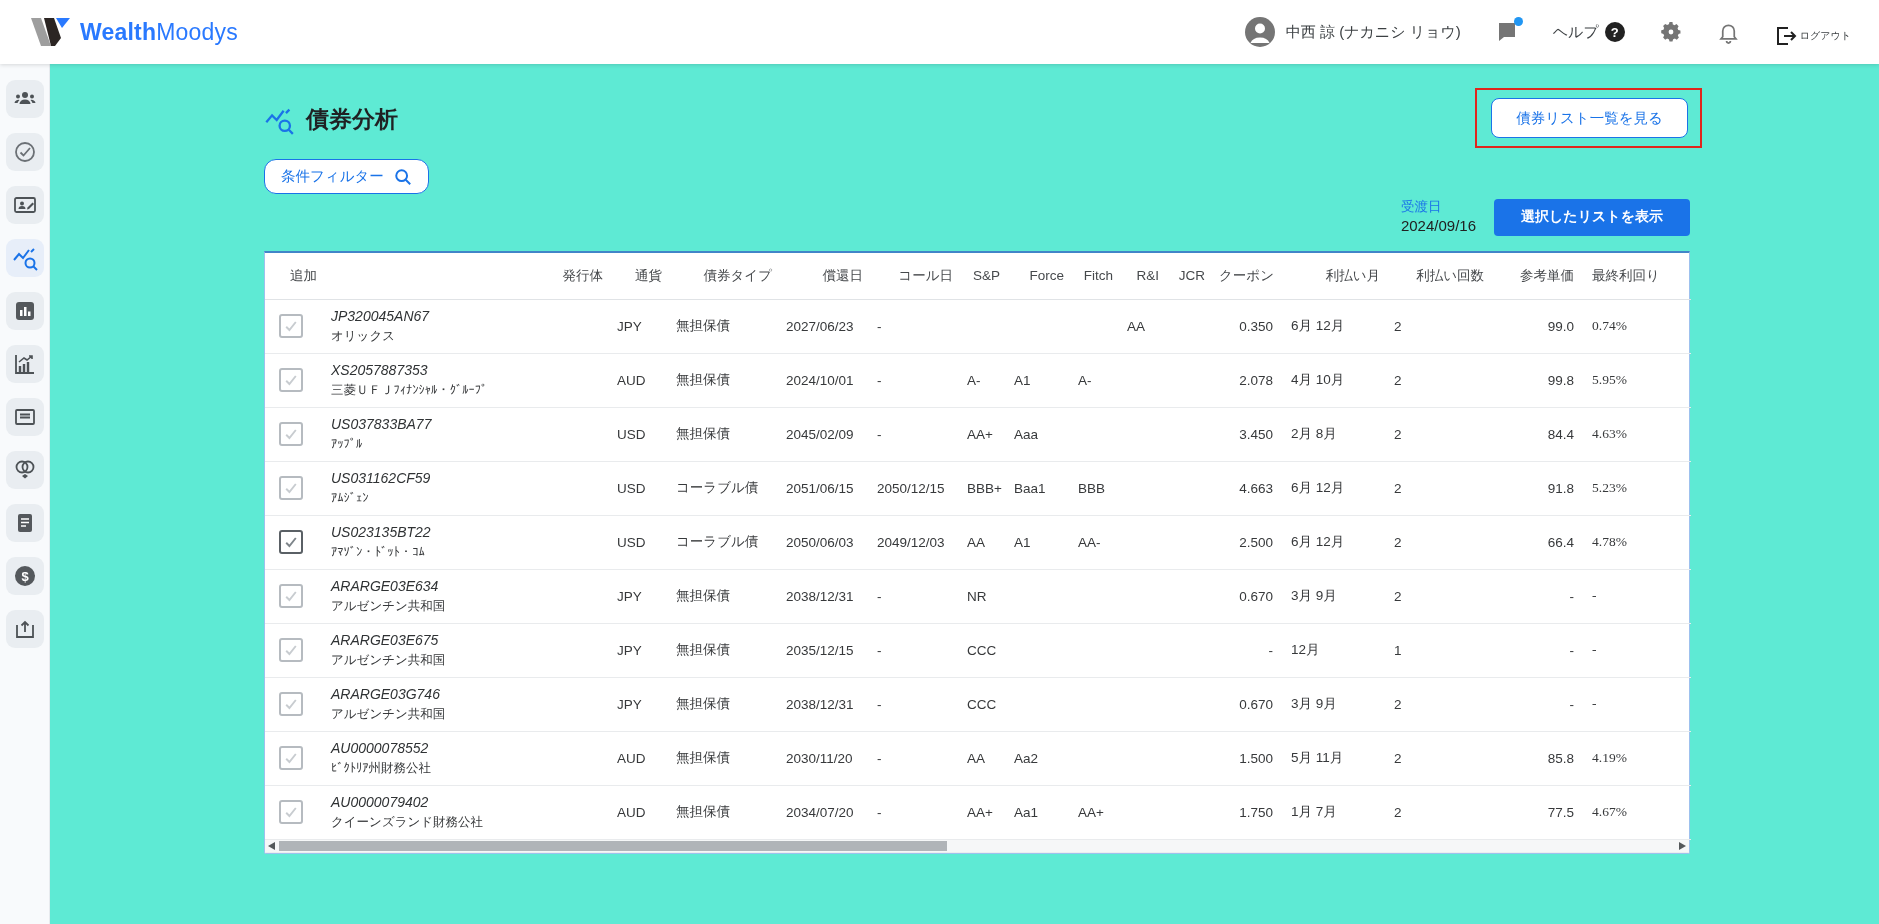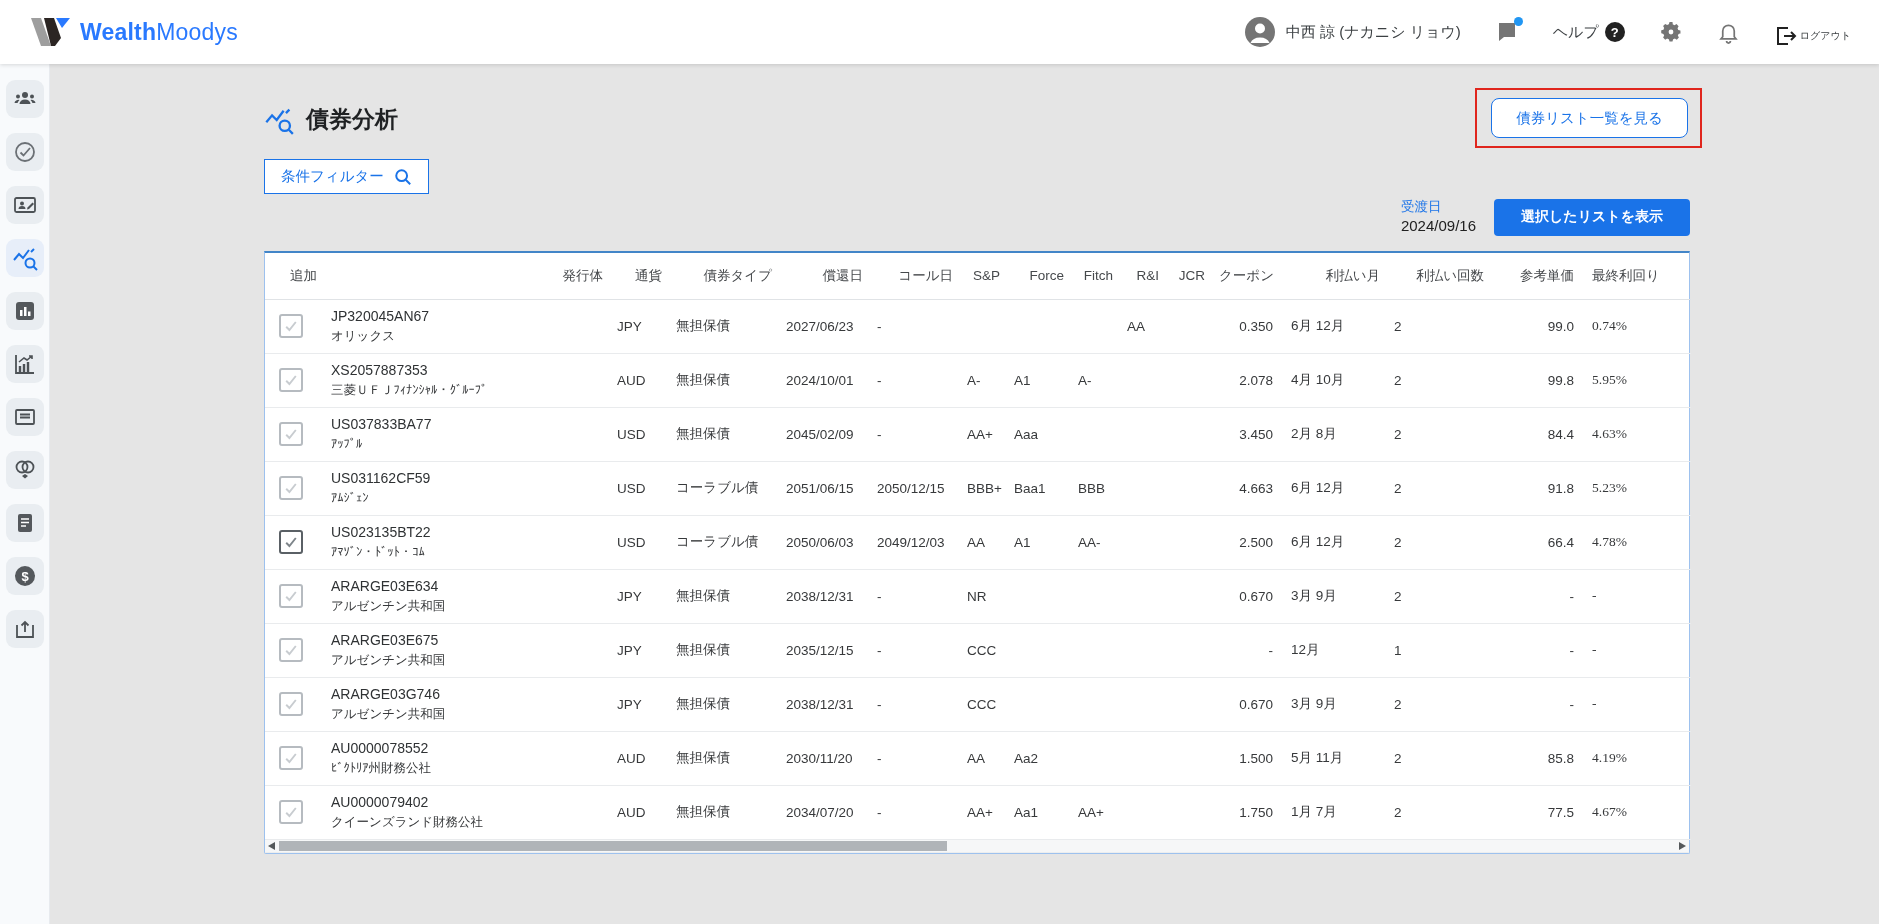"債券分析" .main { background: #e5e5e5 -> #5eead4 }
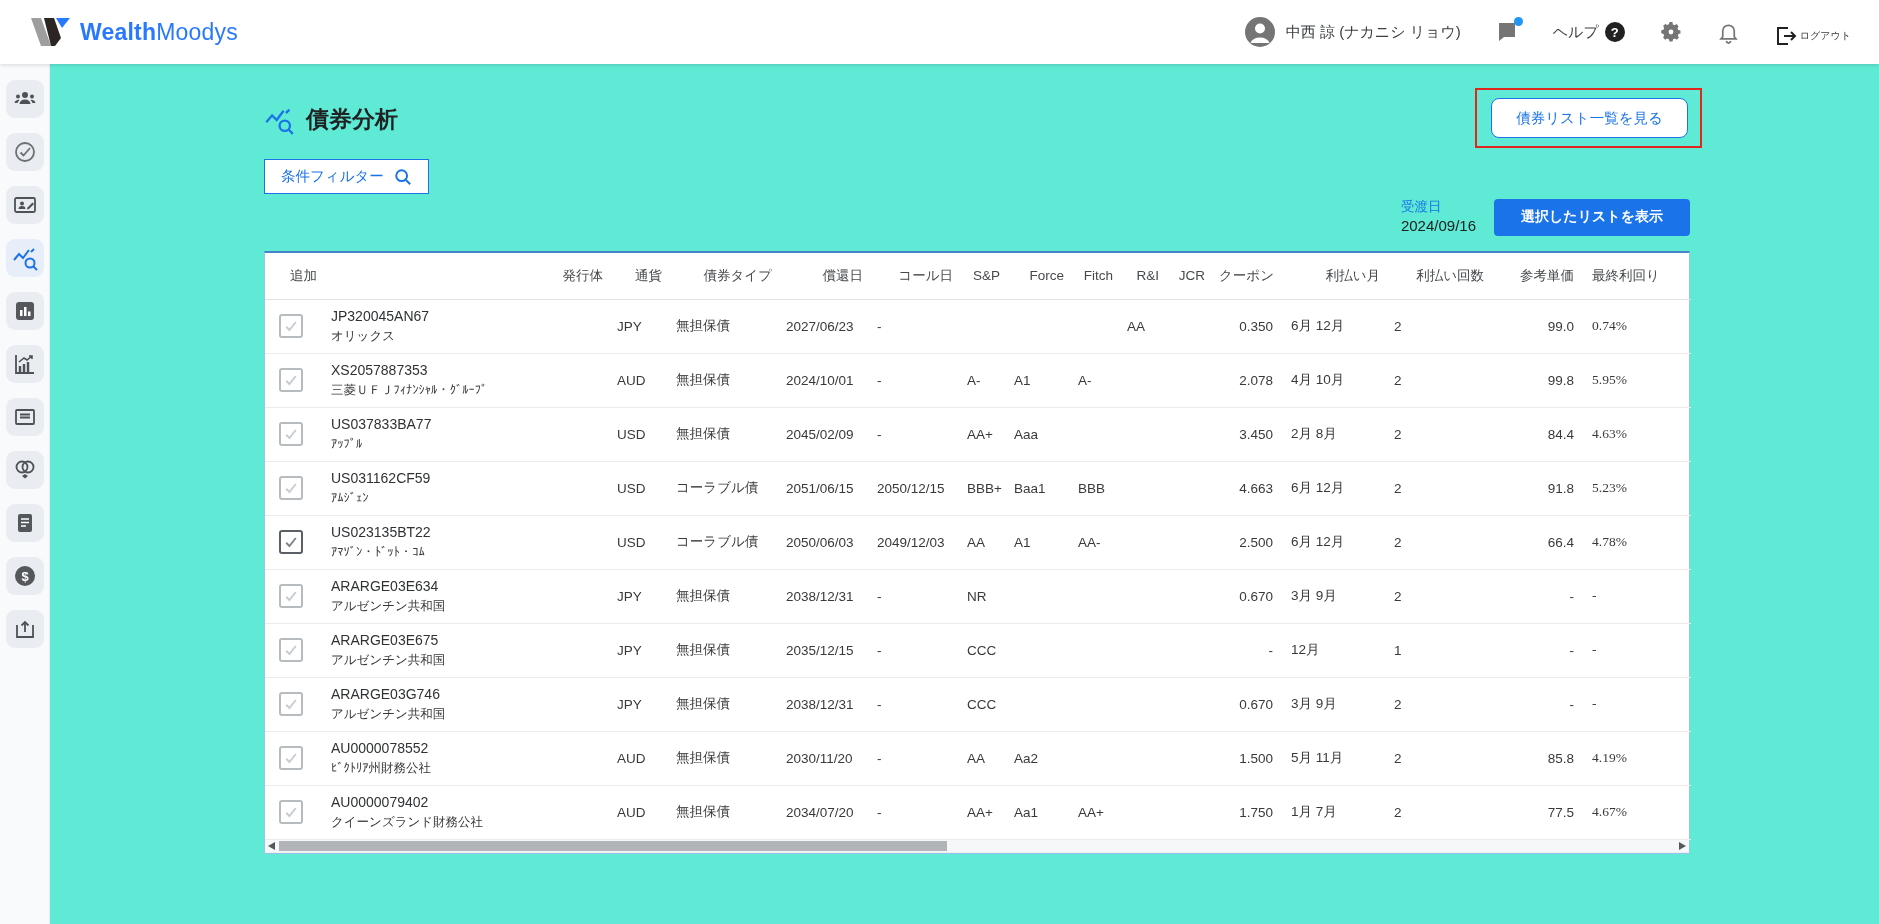"条件フィルター" .filter-btn { border-radius: 0 -> 12px }
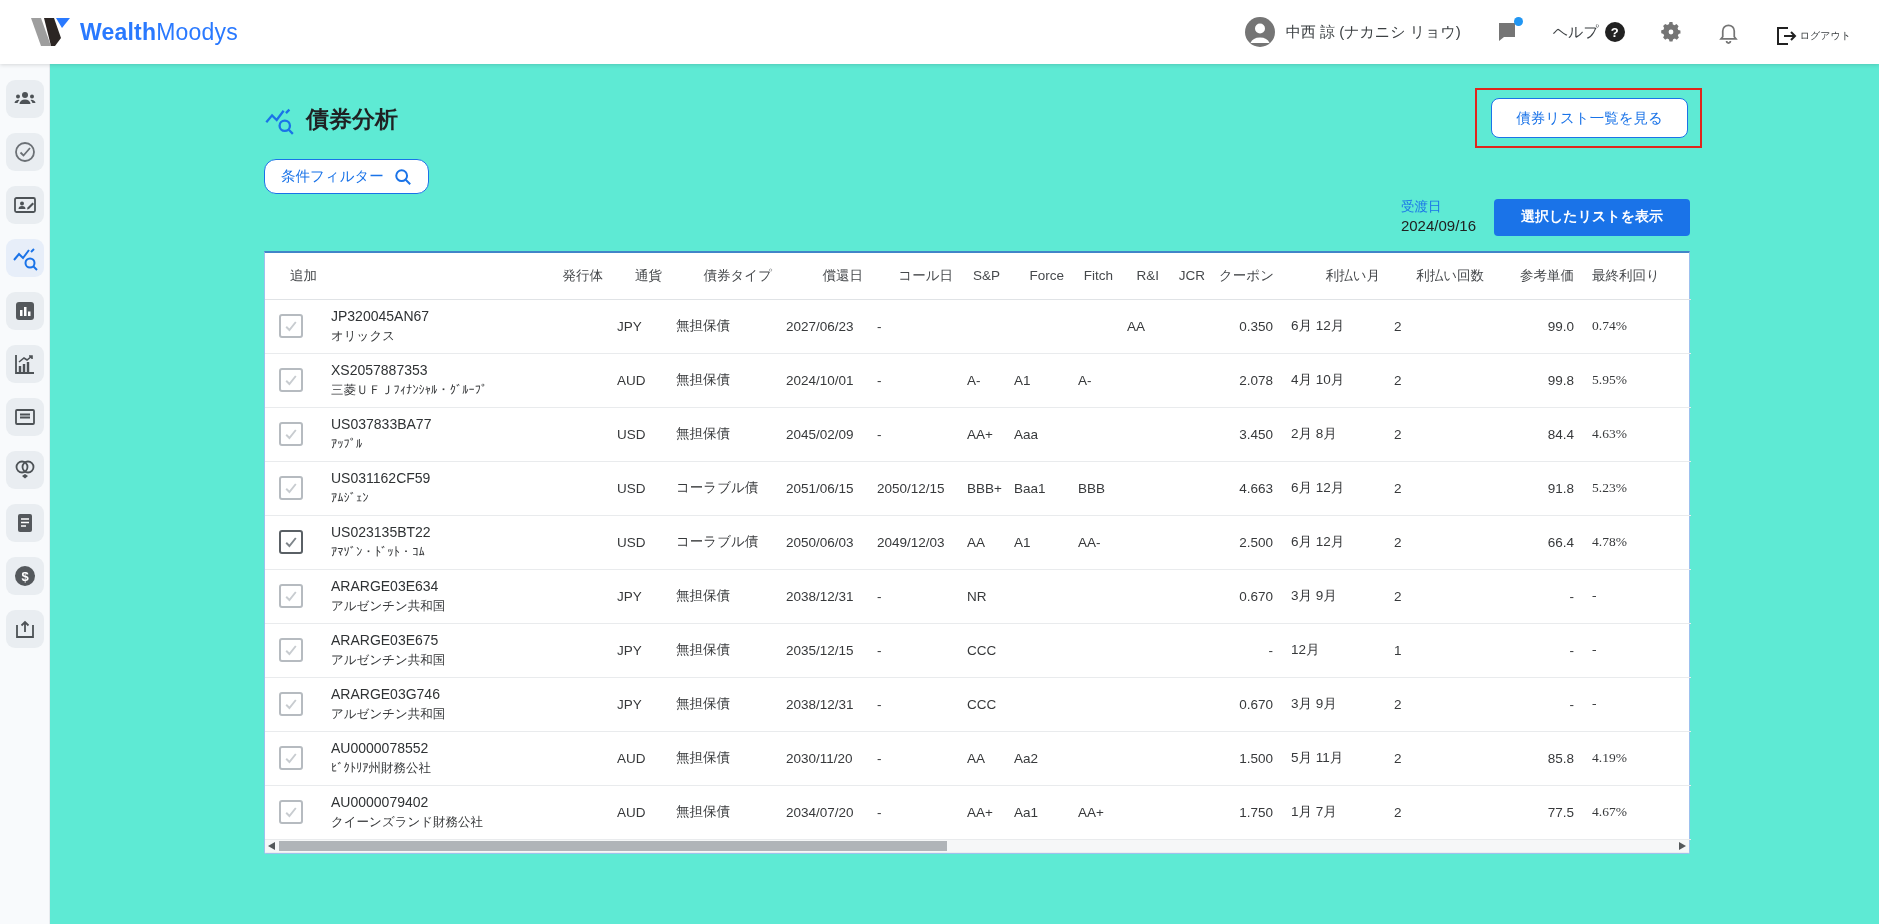"JP320045AN67" .issuer-code { font-style: none -> italic }
